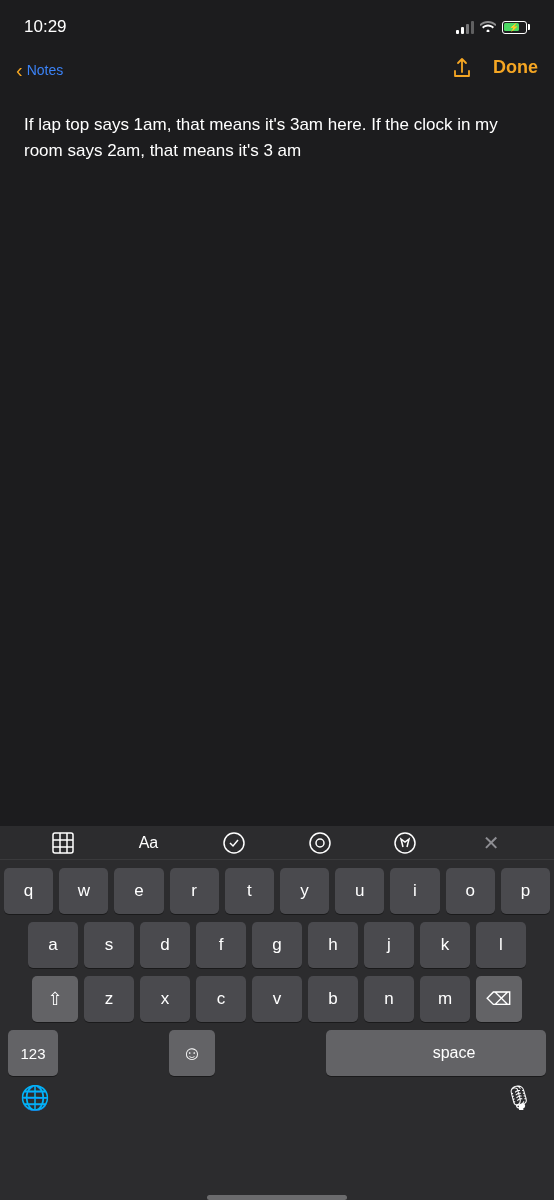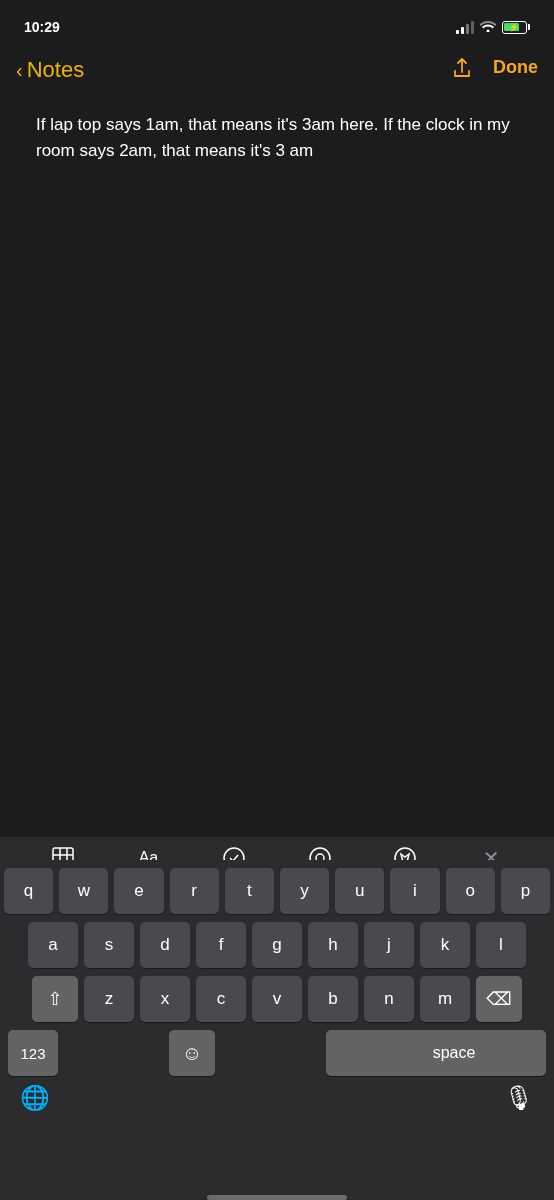"10:29" .status-time { font-size: 14px -> 17px; font-weight: 700 -> 400 }
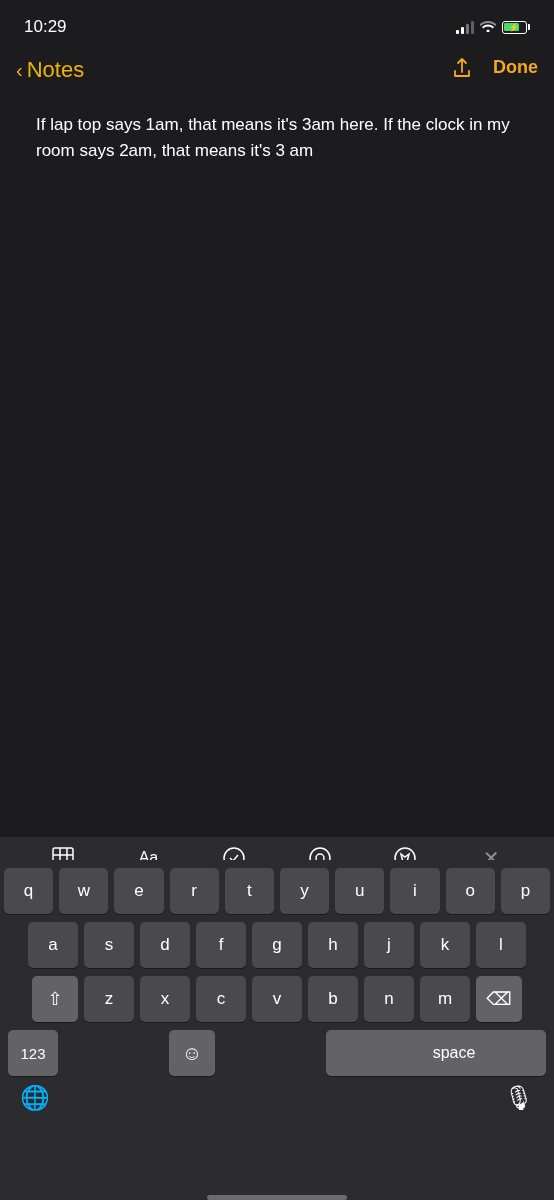"Notes" .nav-back-label { color: #eab308 -> #3b82f6; font-size: 22px -> 14px }
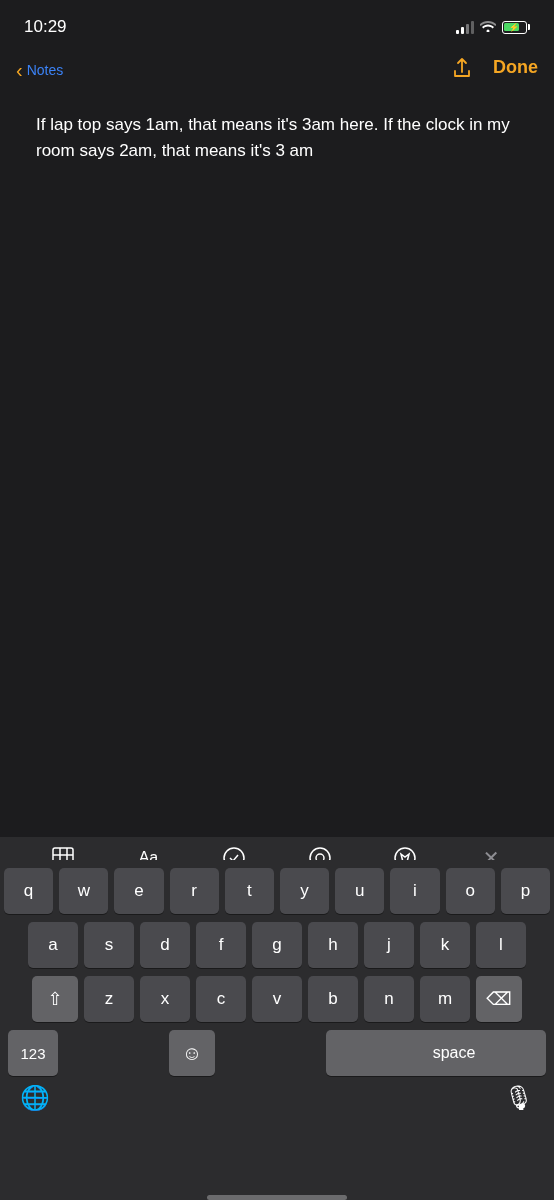"If lap top says 1am," .note-content { padding: 12px 36px -> 12px 24px }
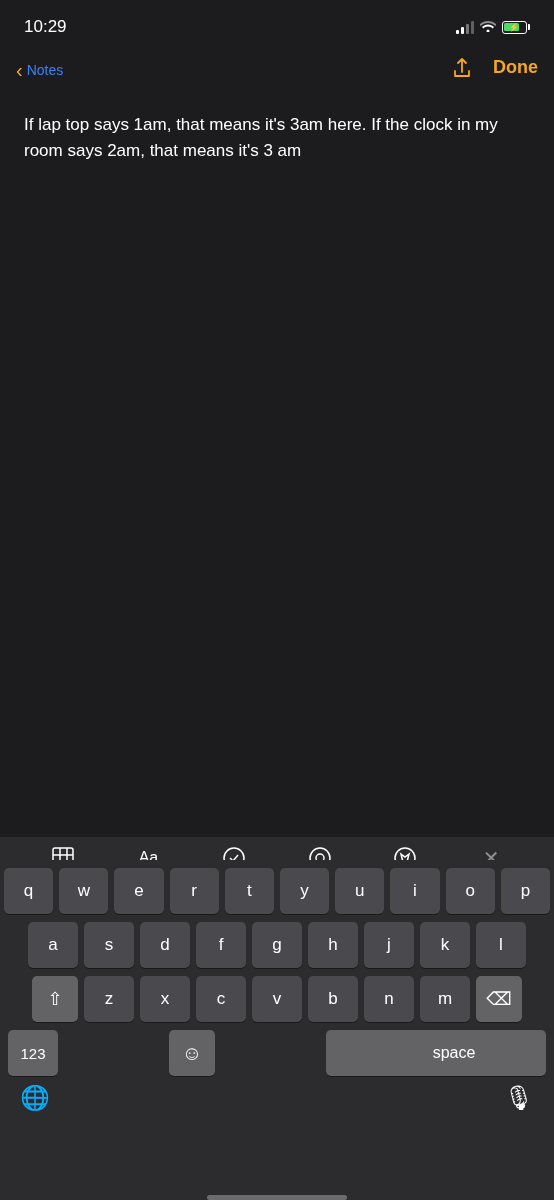"Aa" .keyboard-toolbar { bottom: 320px -> 340px; height: 43px -> 34px }
